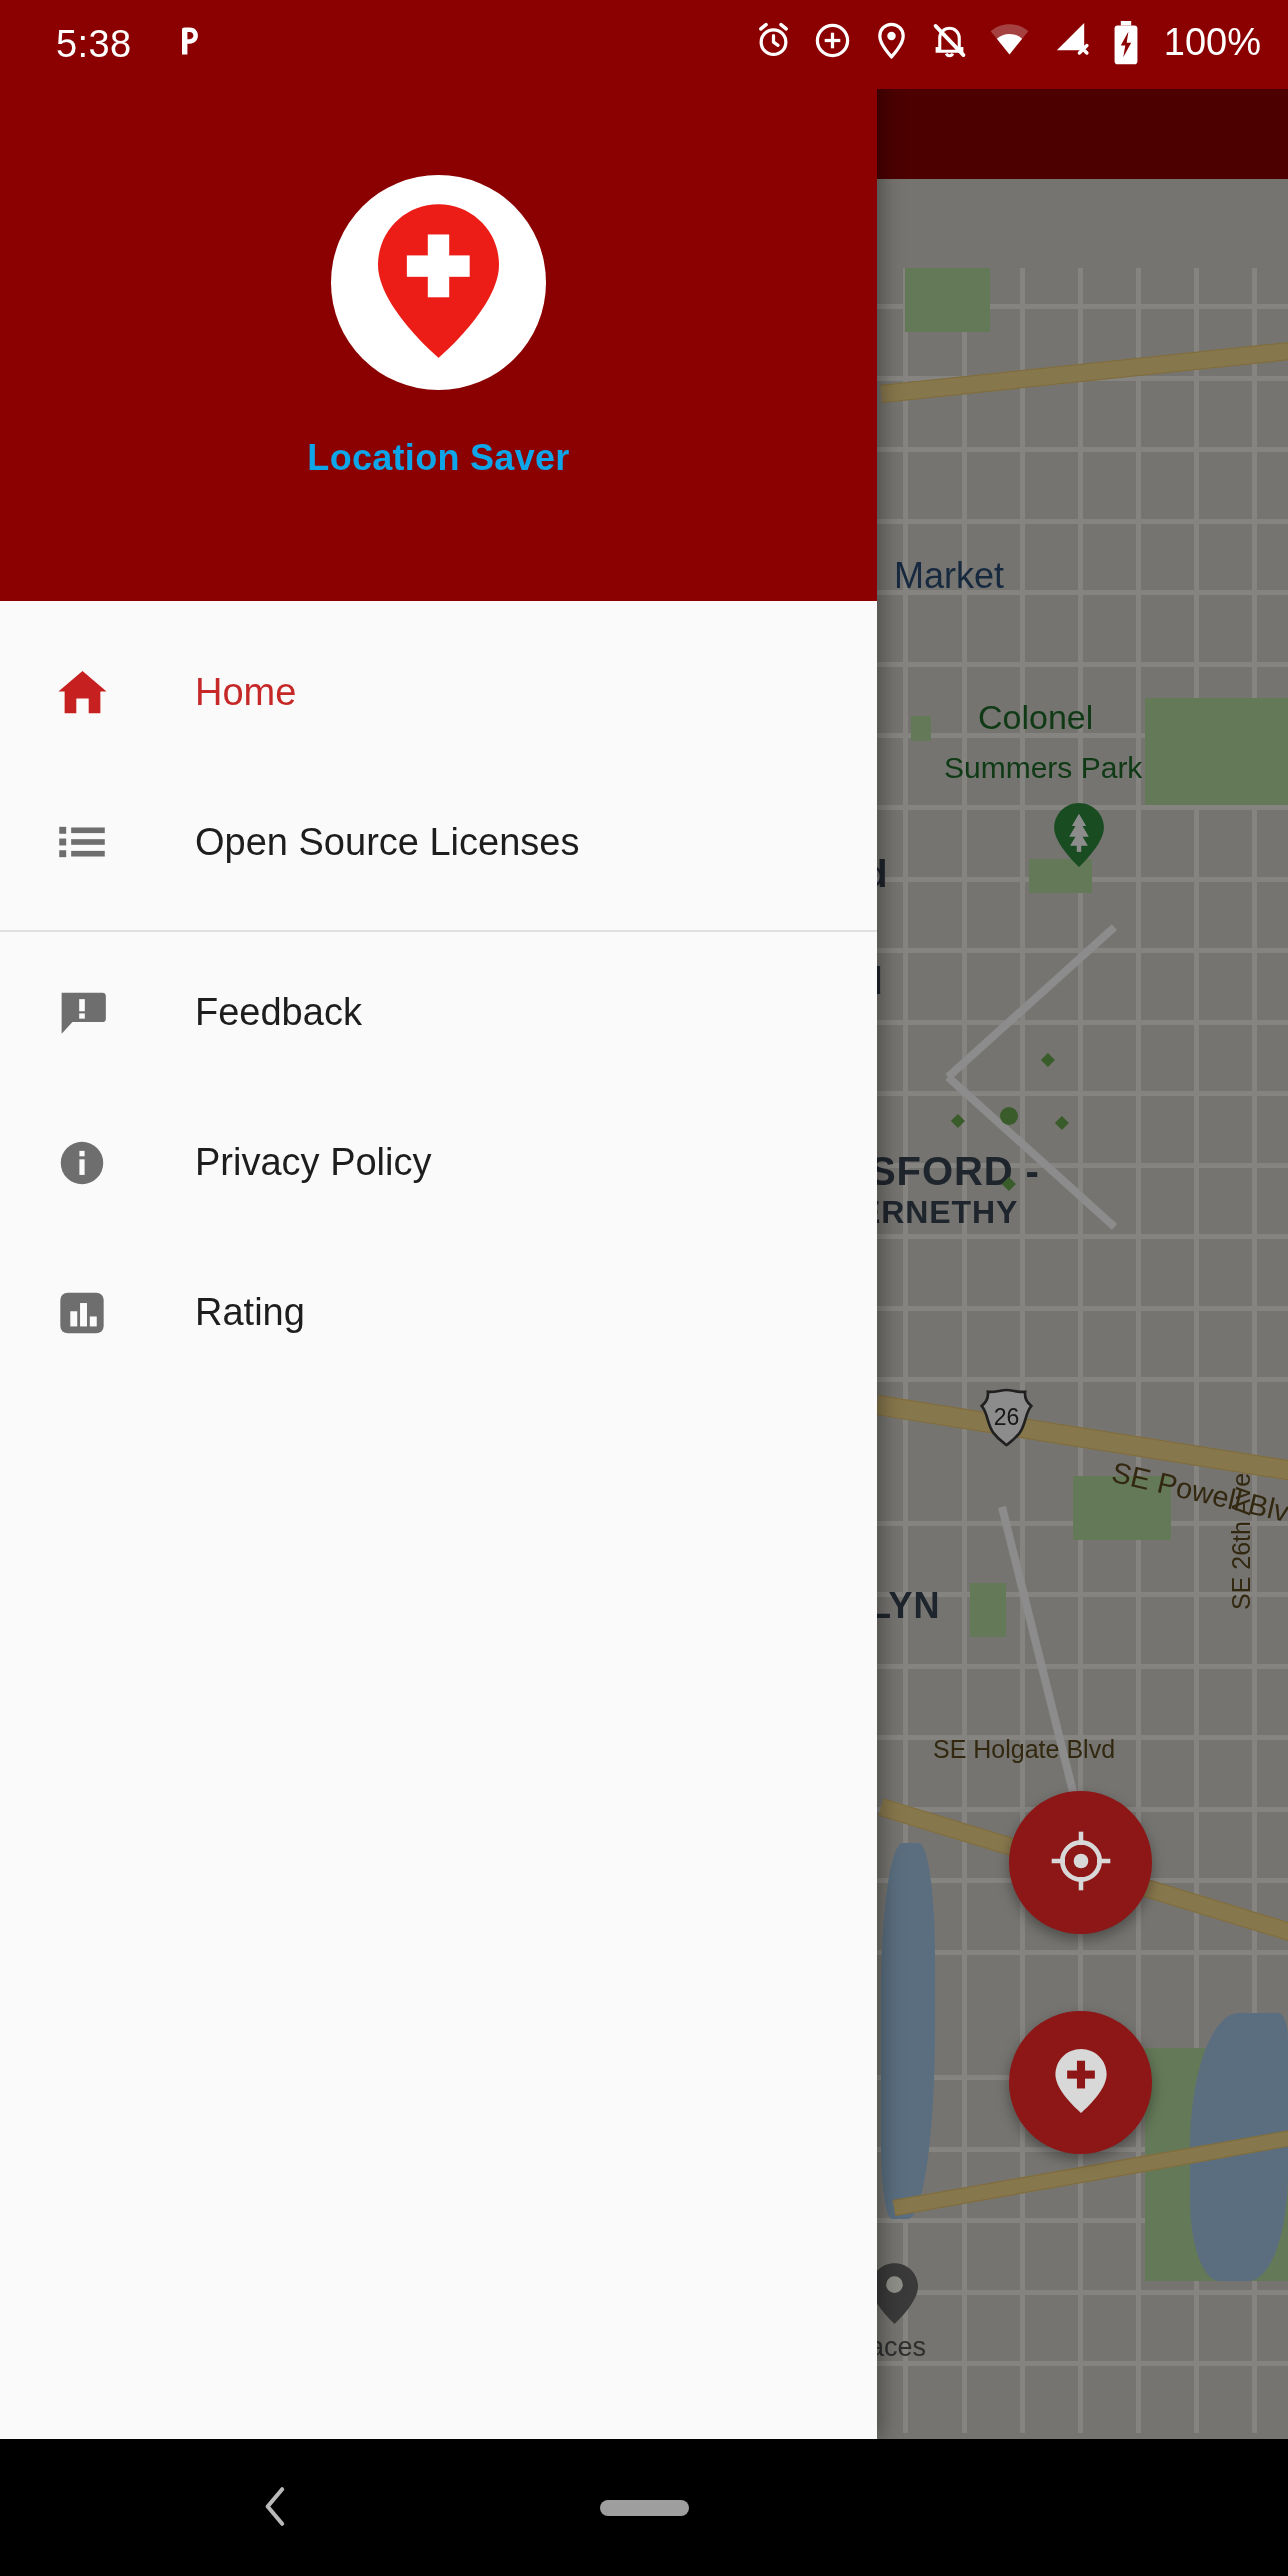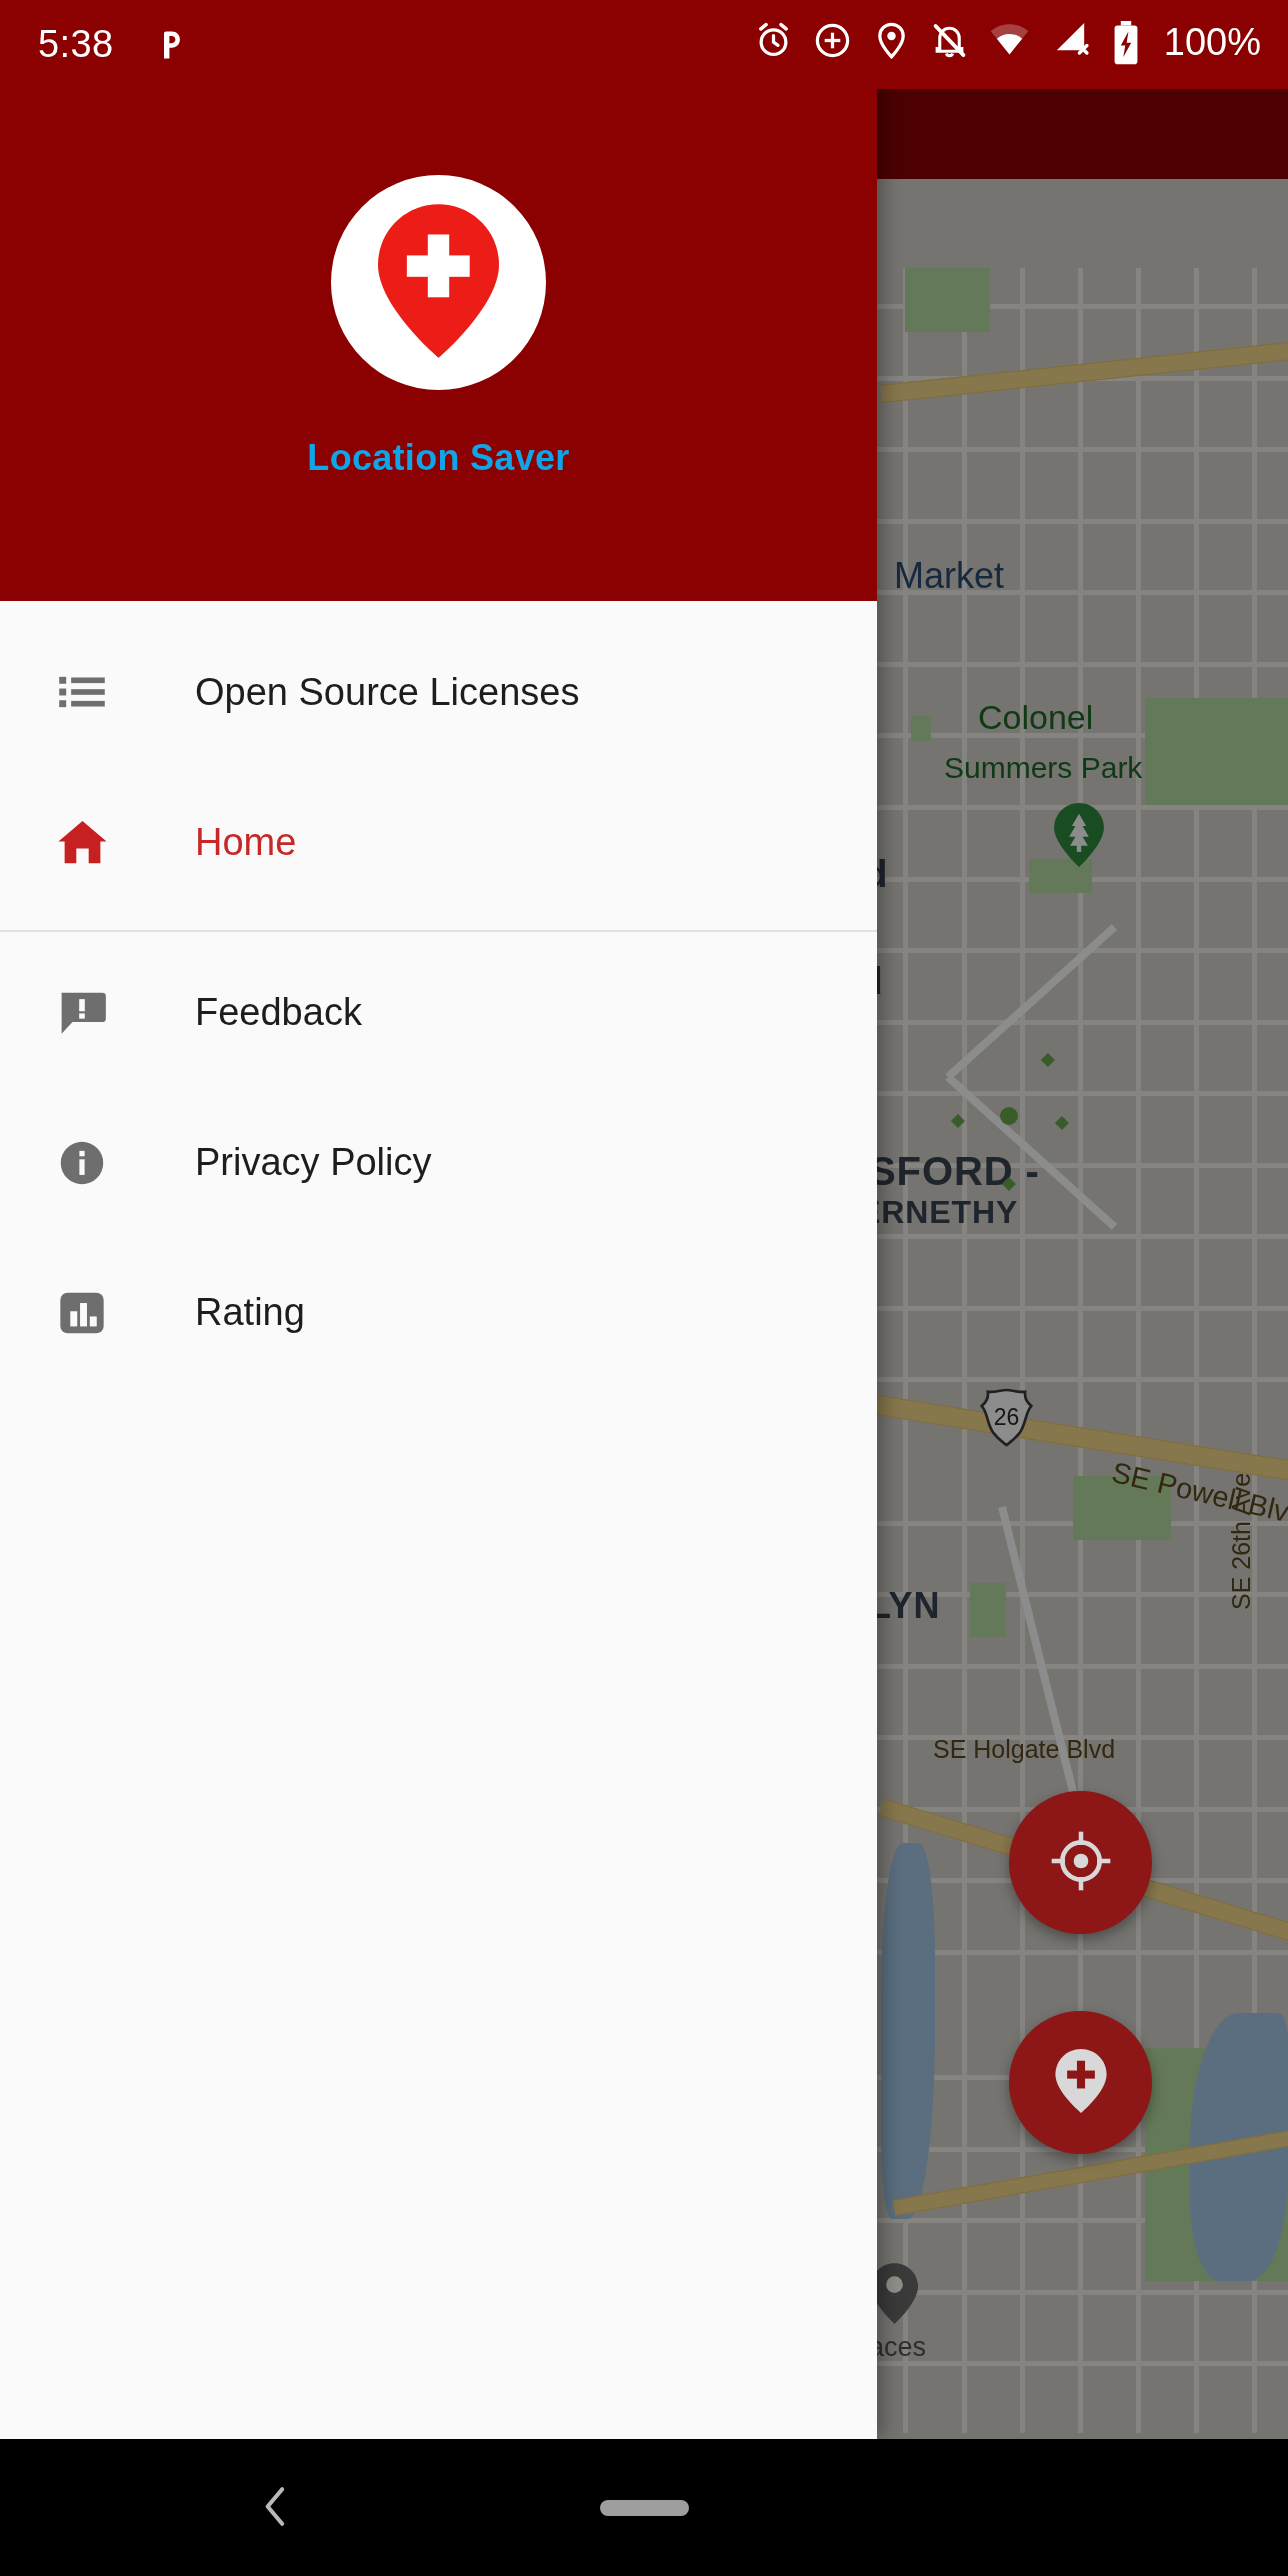"5:38" #status-left { align-items: flex-end -> flex-start; padding-left: 38px -> 56px }
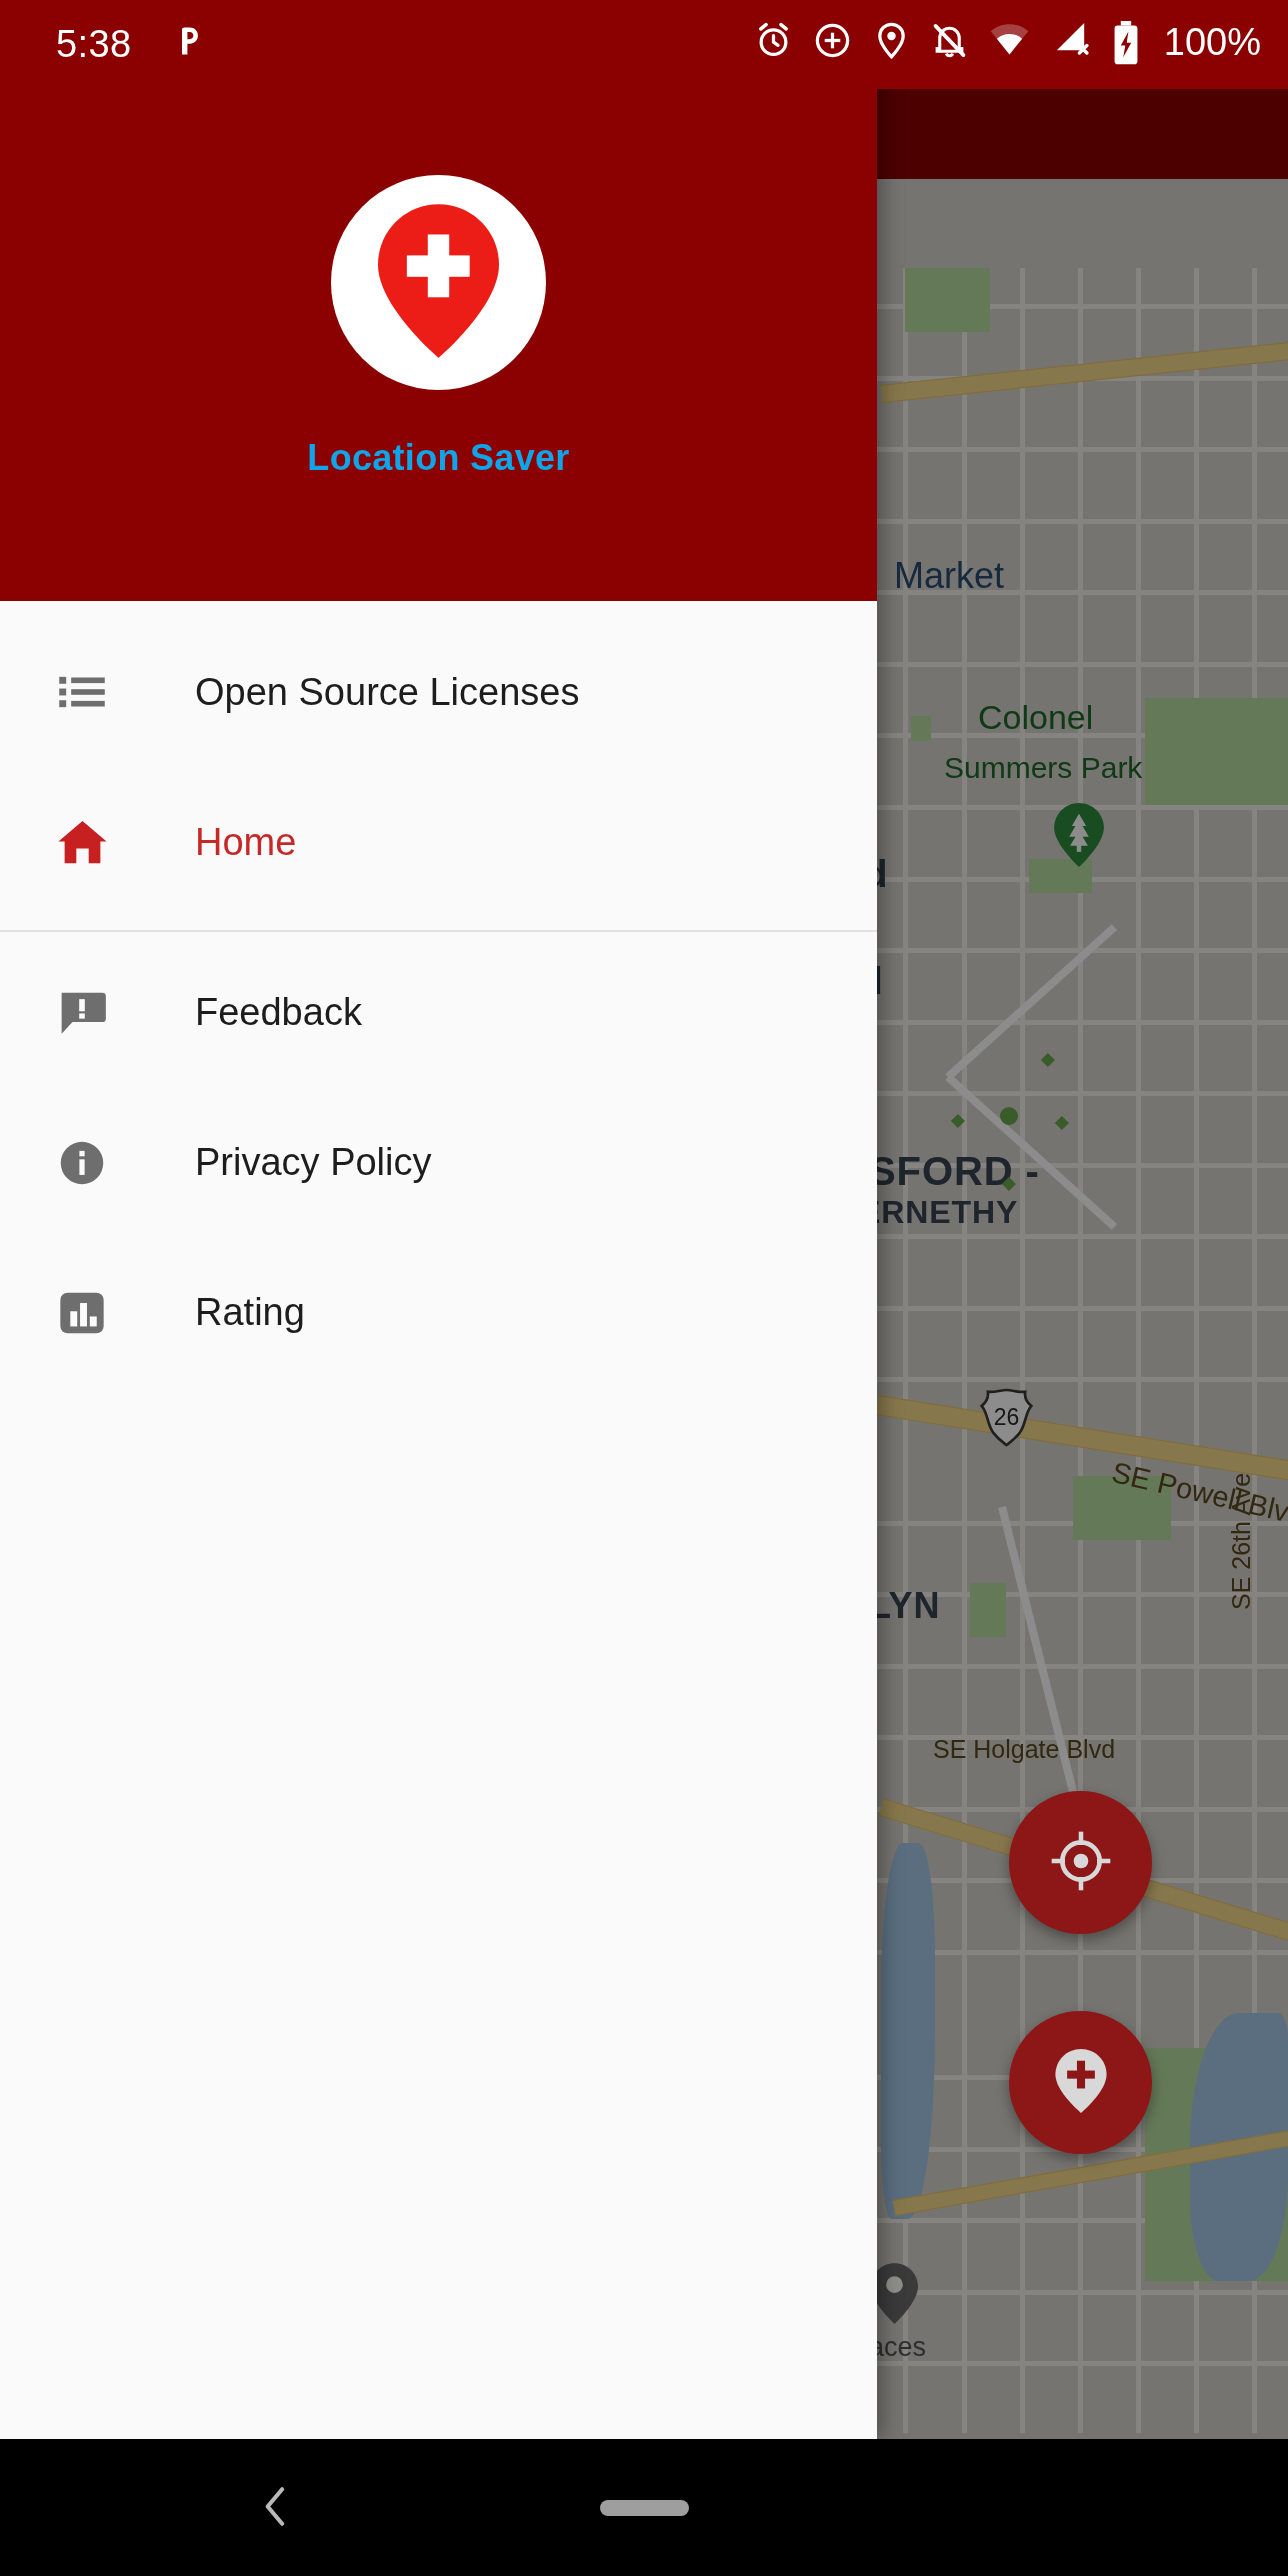"Open Source Licenses" div.nav-item { order: before "Home" -> after "Home" }
